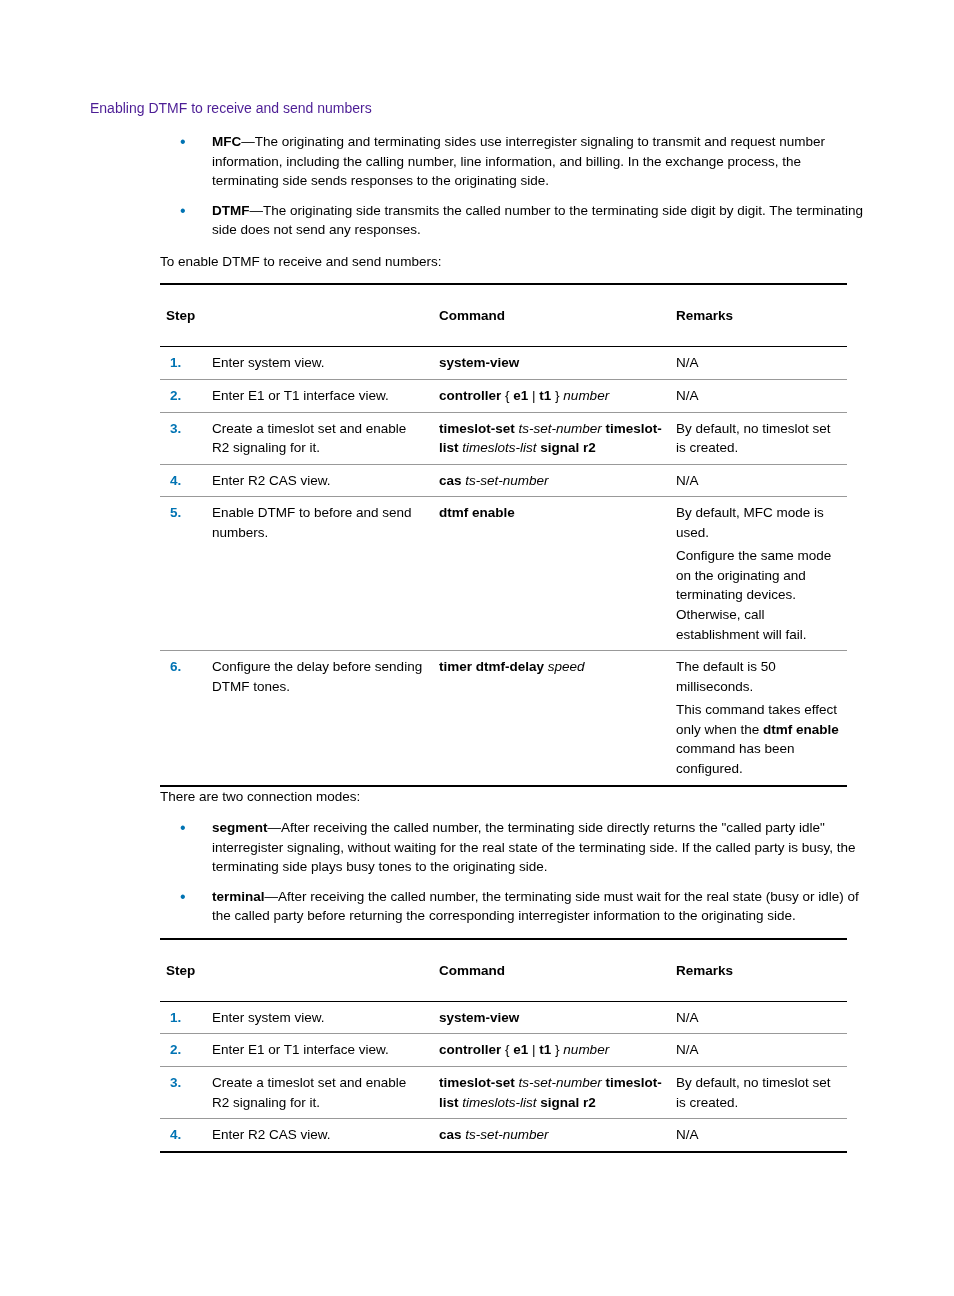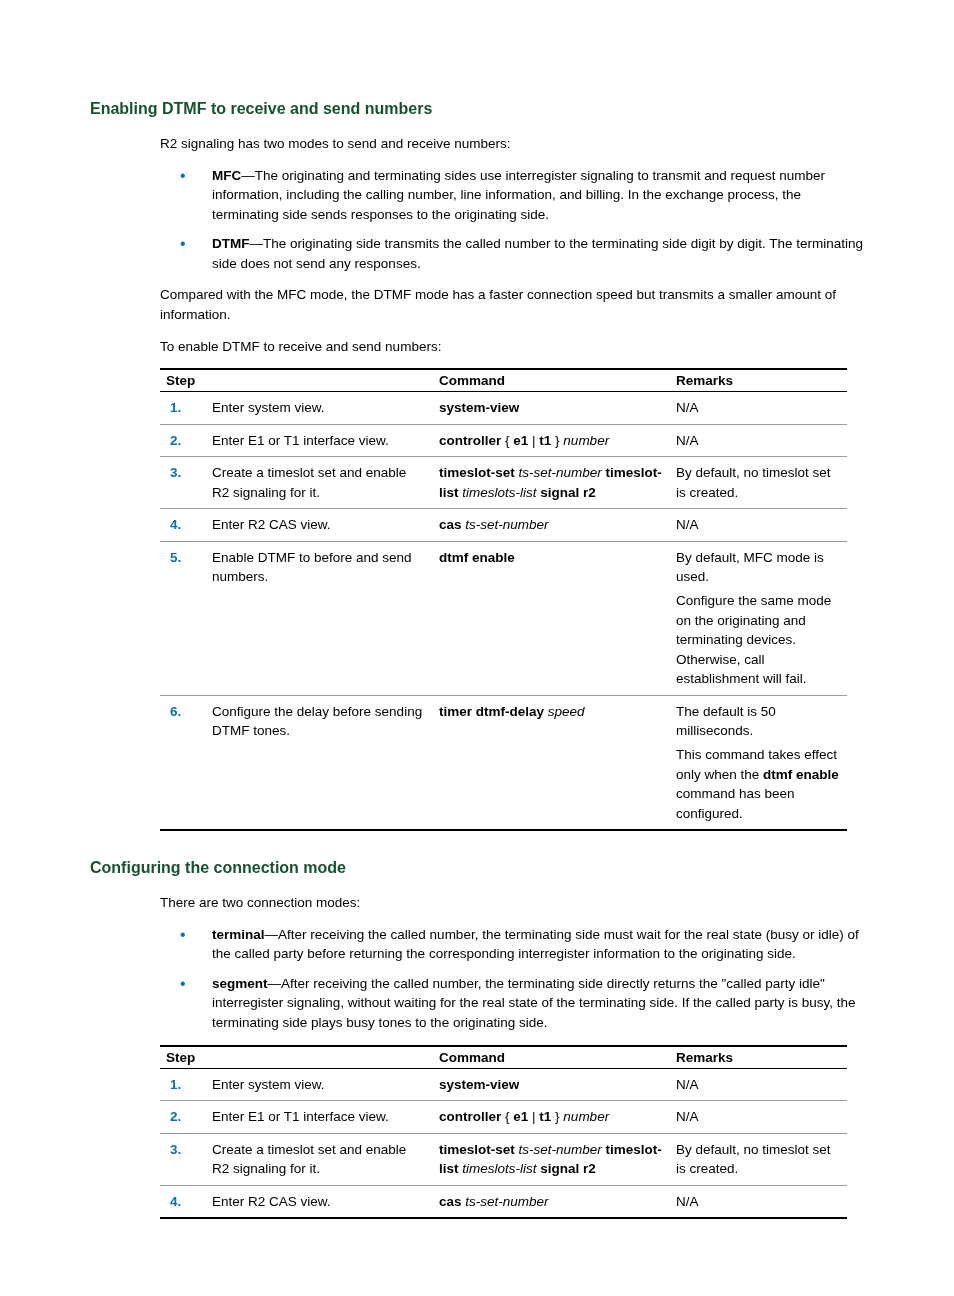"Enabling DTMF to receive and" h2 { color: #14532d -> #4c1d95; font-size: 16px -> 14px; font-weight: bold -> normal }
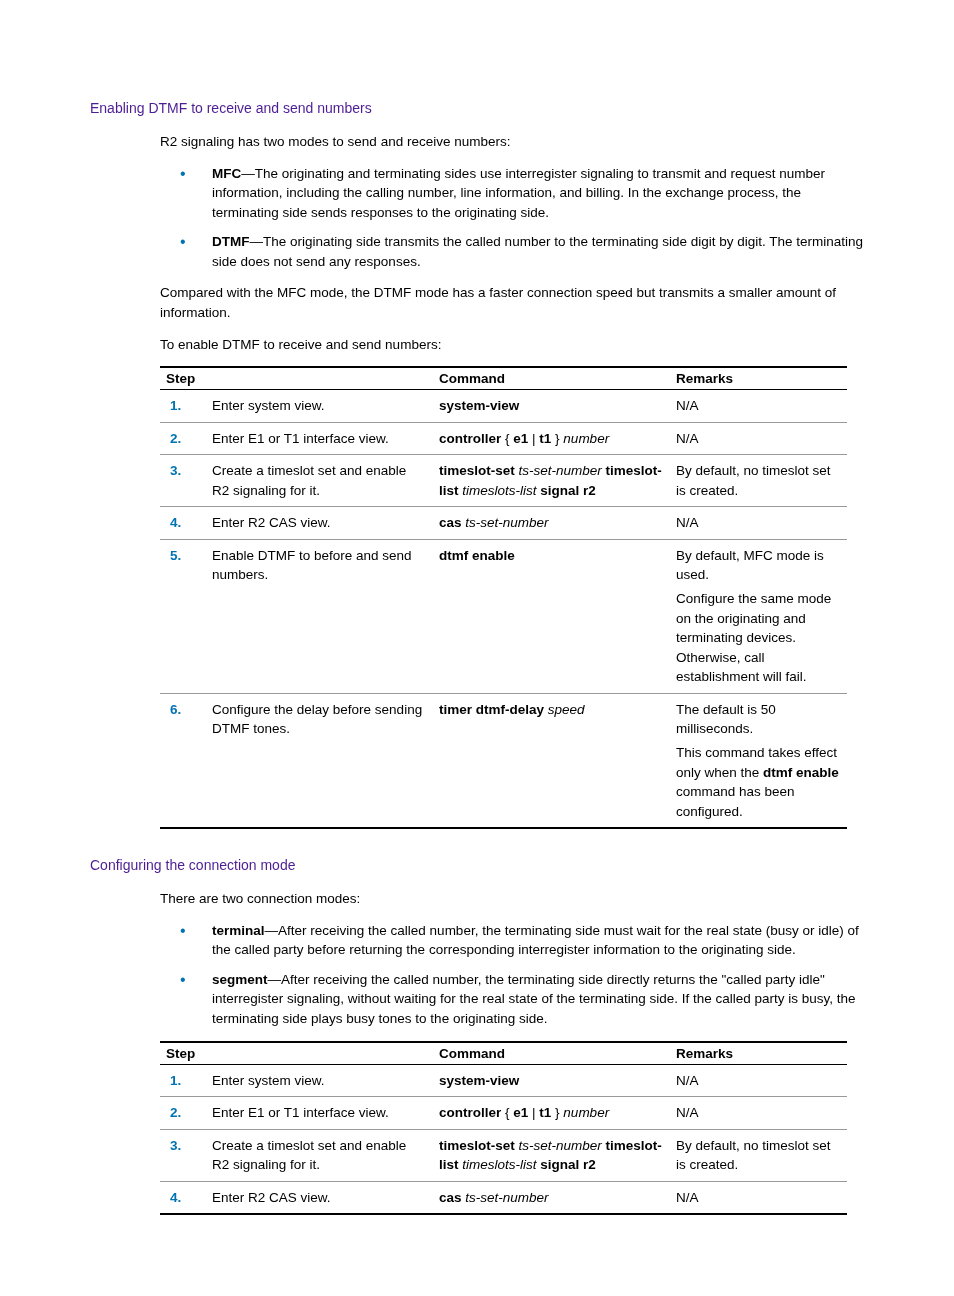"R2 signaling has two modes" p.indent { html: <p>R2 signaling has two modes to send and receive numbers:</p> -> none }
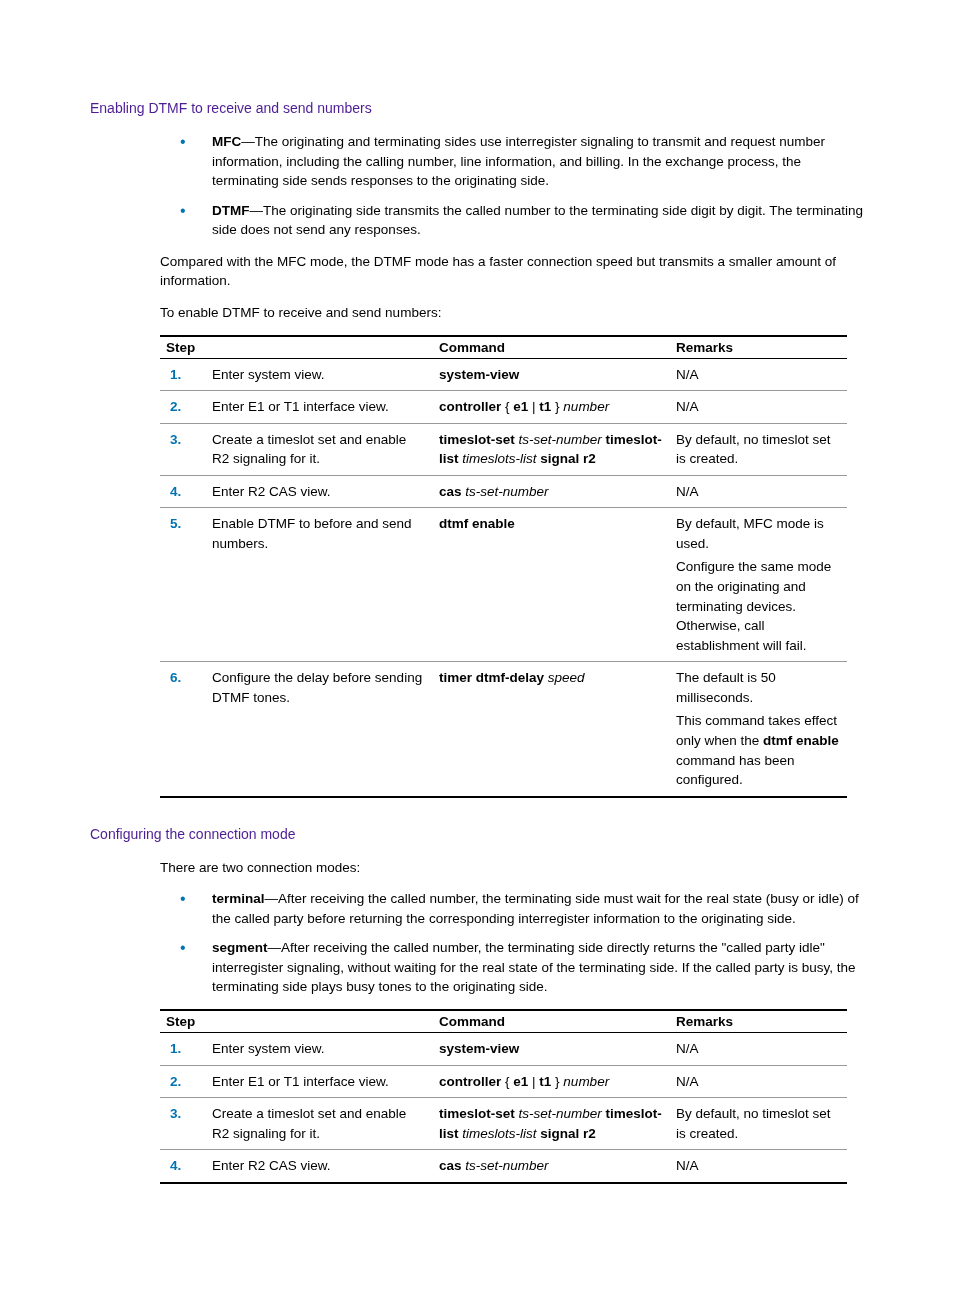"Compared with the MFC mode," p.indent { html: <p>Compared with the MFC mode, the DTMF mode has a faster connection speed but transmits a smaller amount of information.</p> -> none }
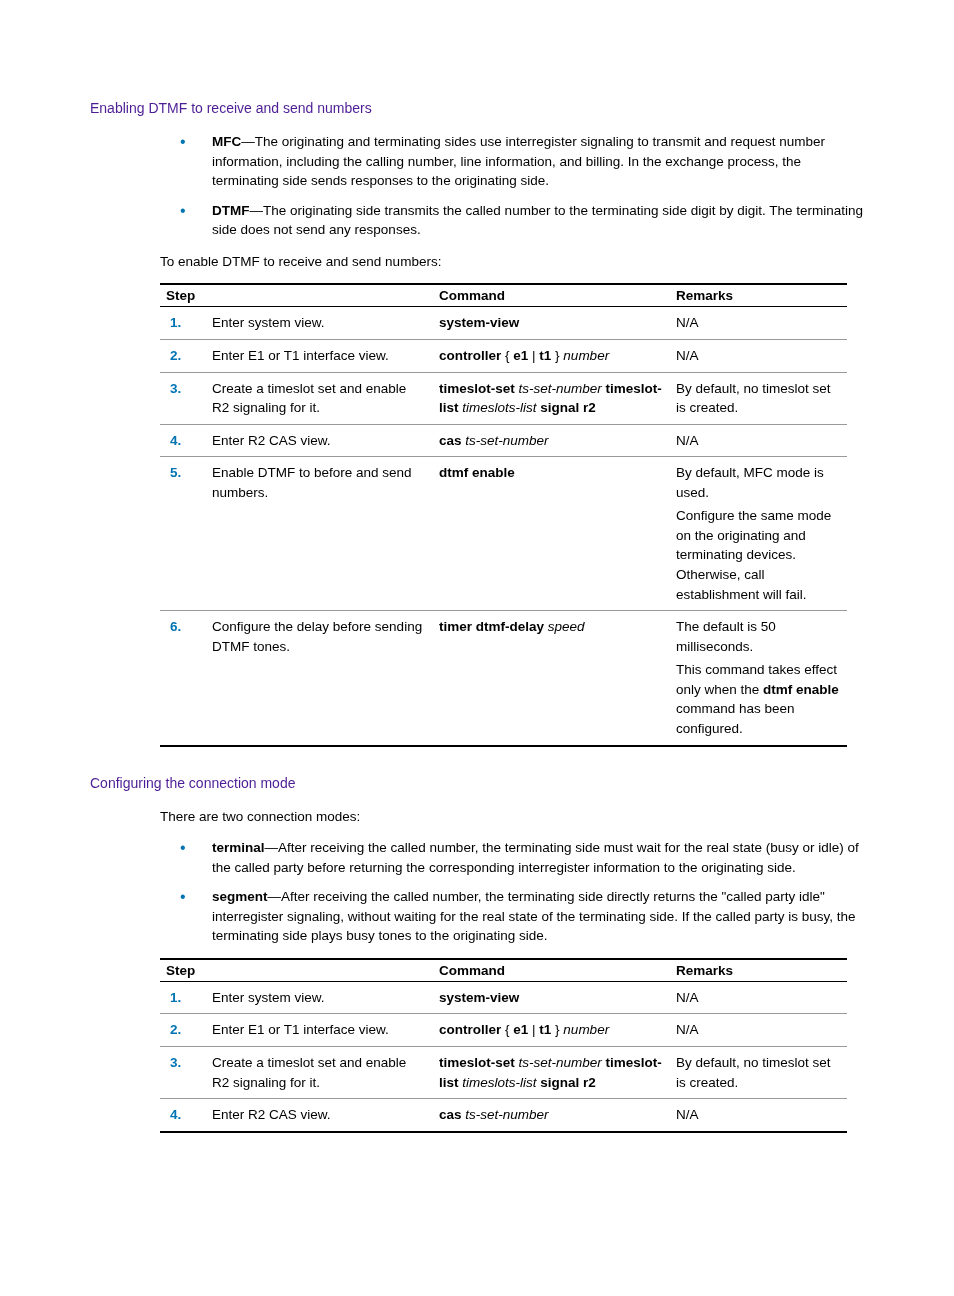"Step" th { padding: 3px 6px -> 23px 6px }
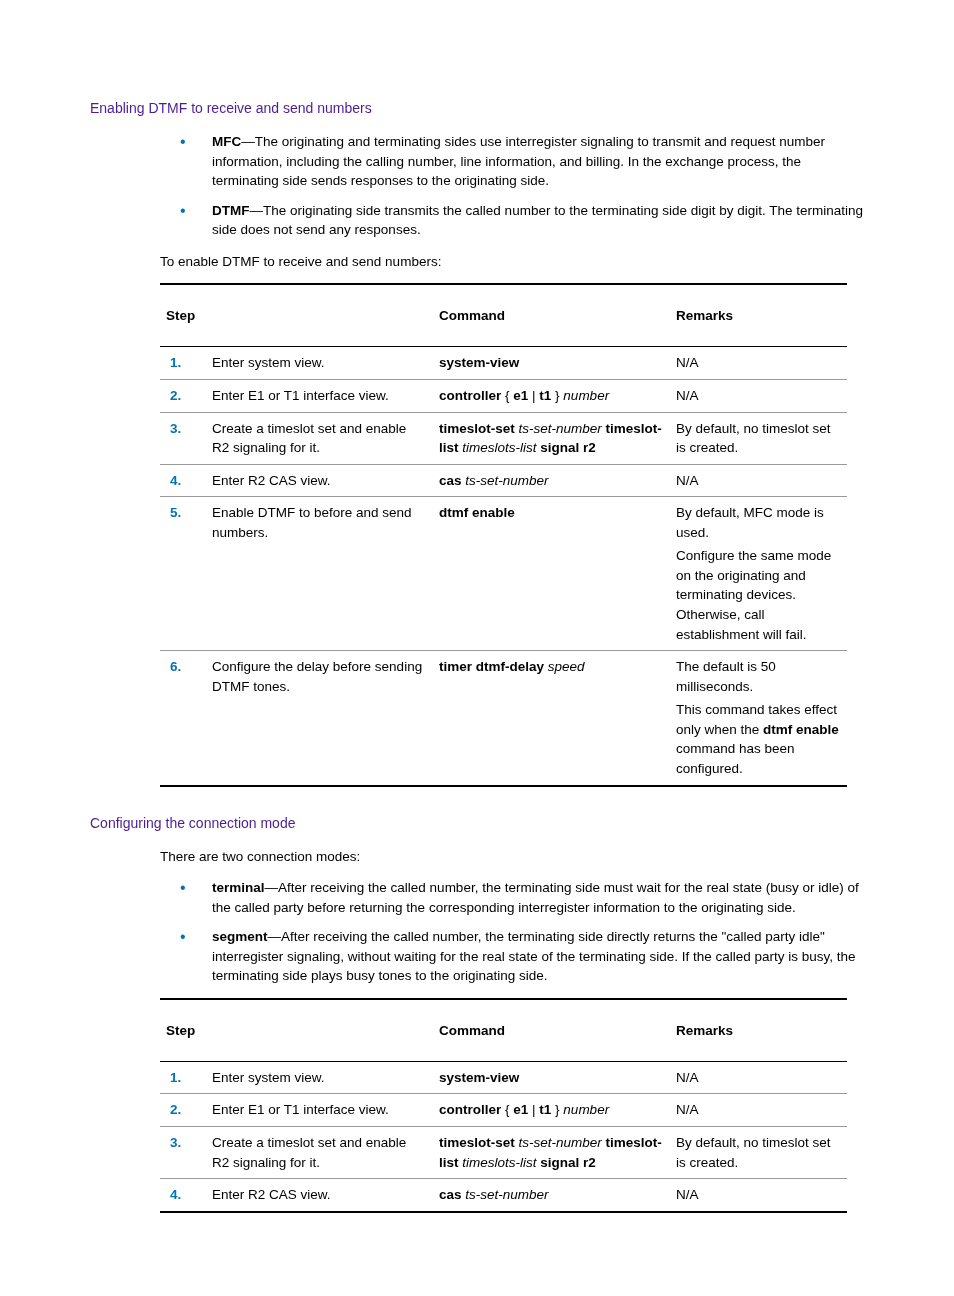"Configuring the connection mode" h2.section2 { html: <h2>Configuring the connection mode</h2> -> none }
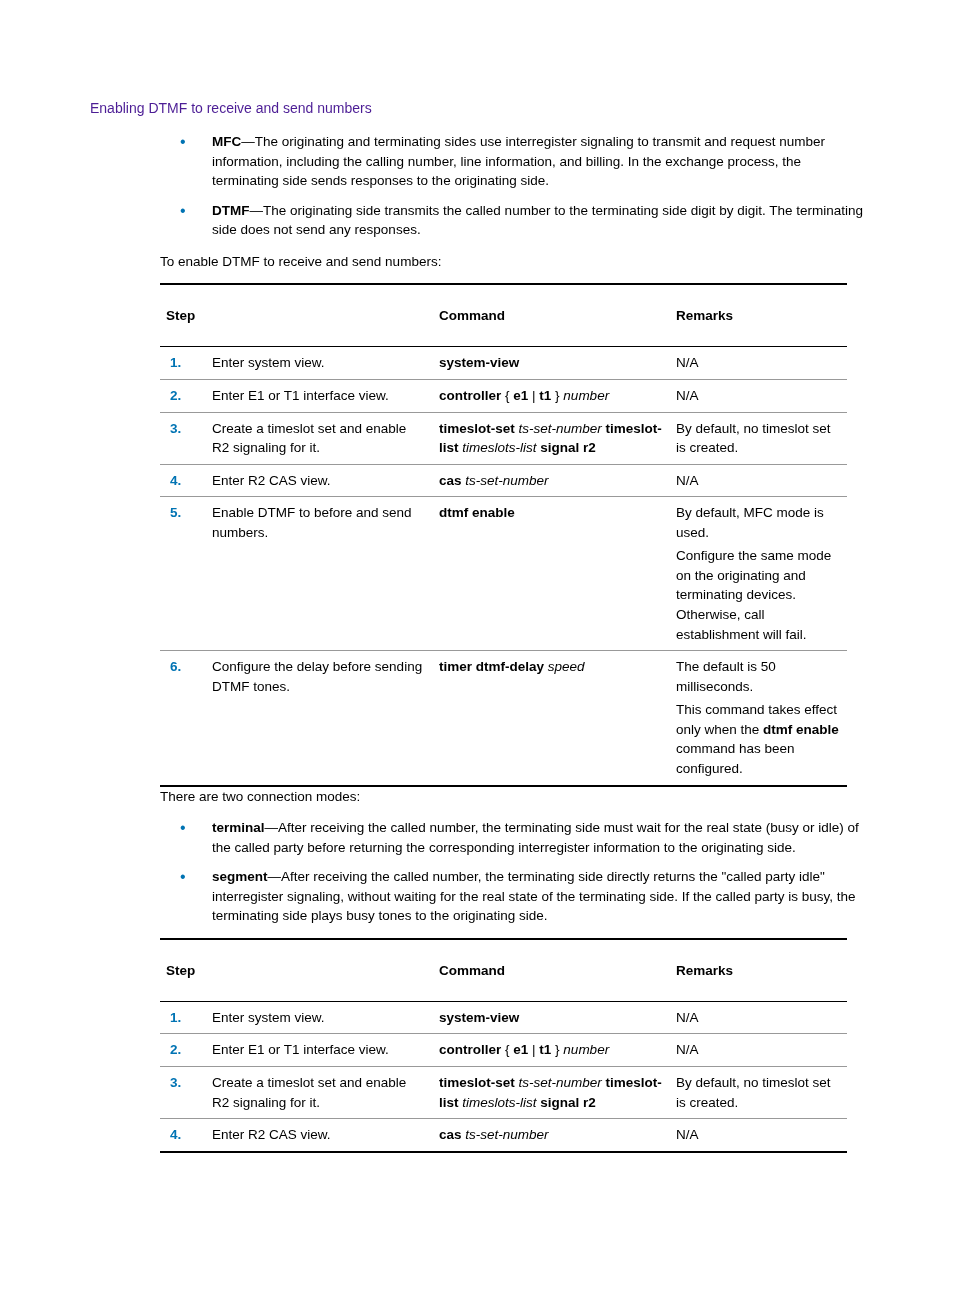"terminal—After receiving the called" li { order: before "segment—After receiving the called" -> after "segment—After receiving the called" }
